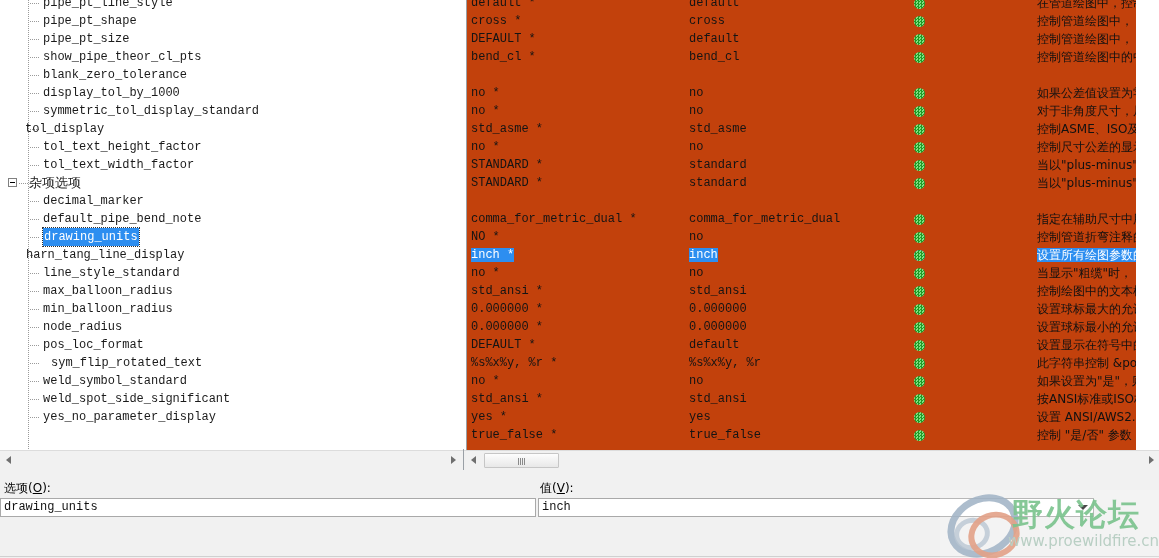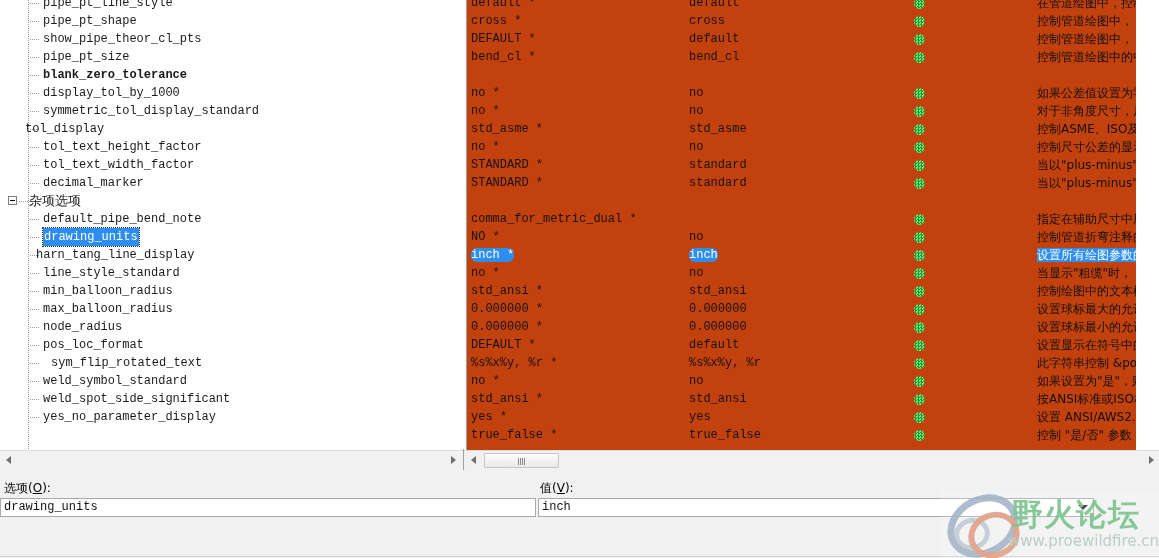"show_pipe_theor_cl_pts" div.trow { order: before "pipe_pt_size" -> after "pipe_pt_size" }
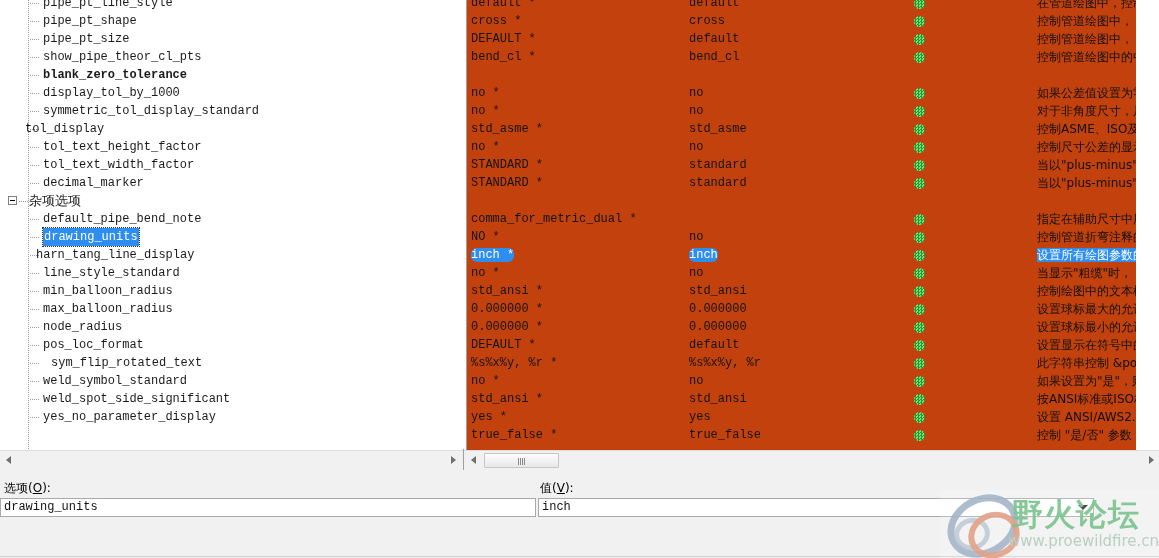"blank_zero_tolerance" span.tlabel { font-weight: bold -> none }
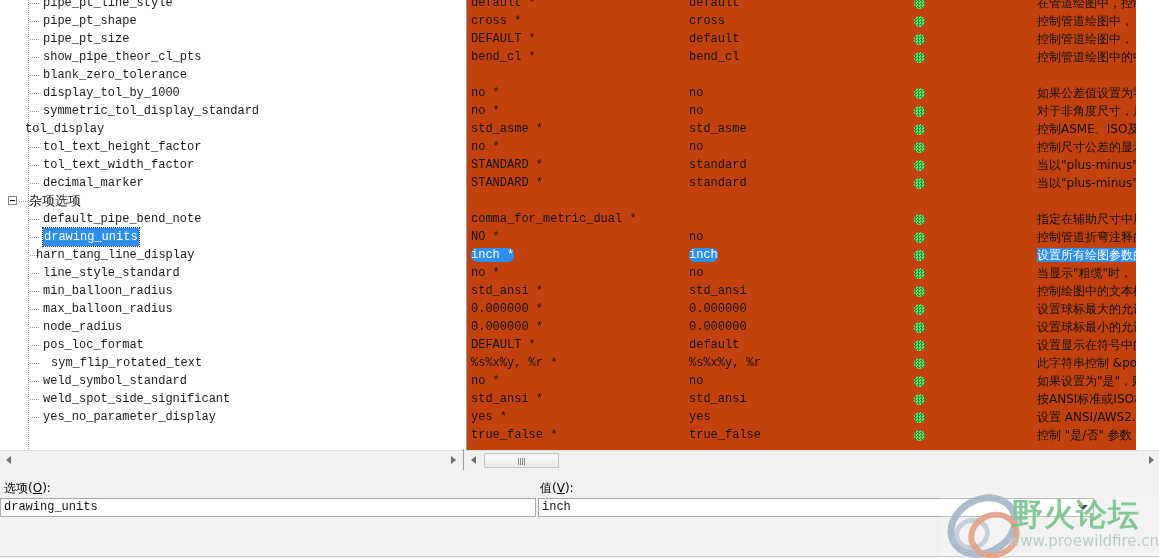"decimal_marker" div.trow { order: before "杂项选项" -> after "杂项选项" }
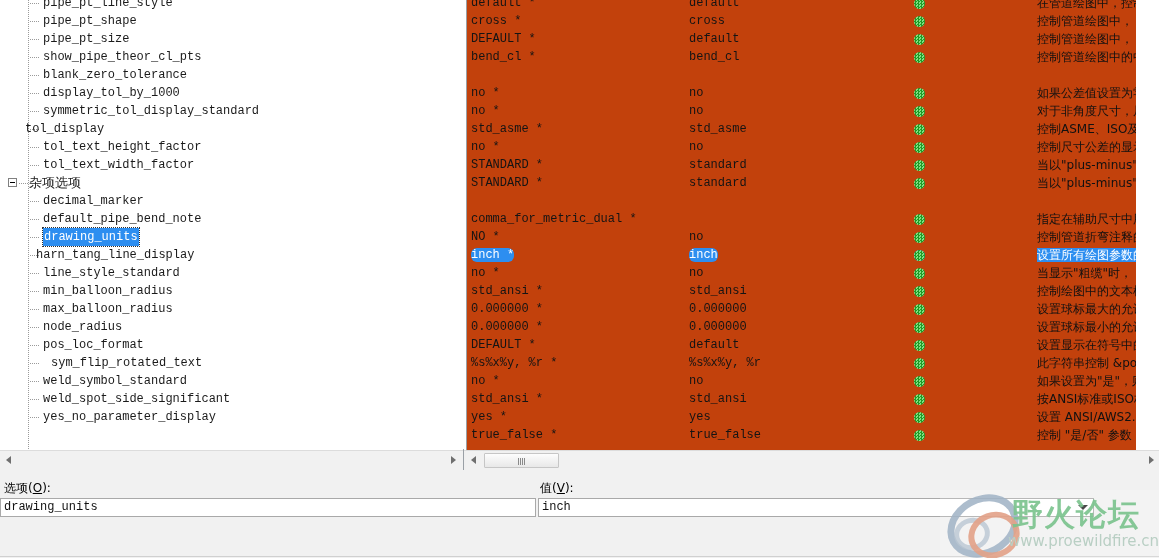"comma_for_metric_dual" span.vdef { html: none -> <span><span>comma_for_metric_dual</span></span> }
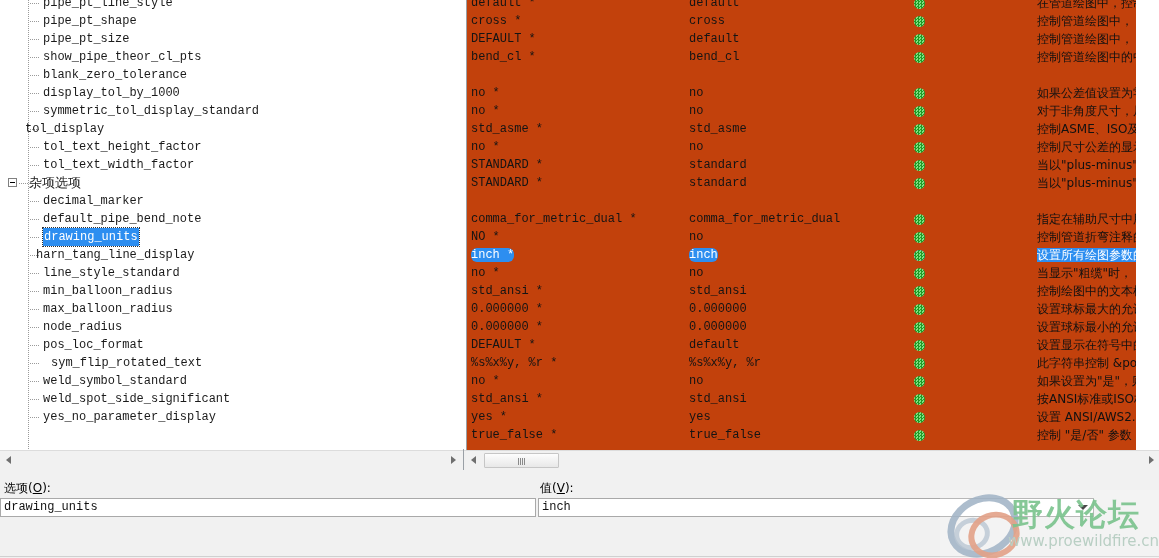"harn_tang_line_display" span.tlabel { left: 36px -> 26px }
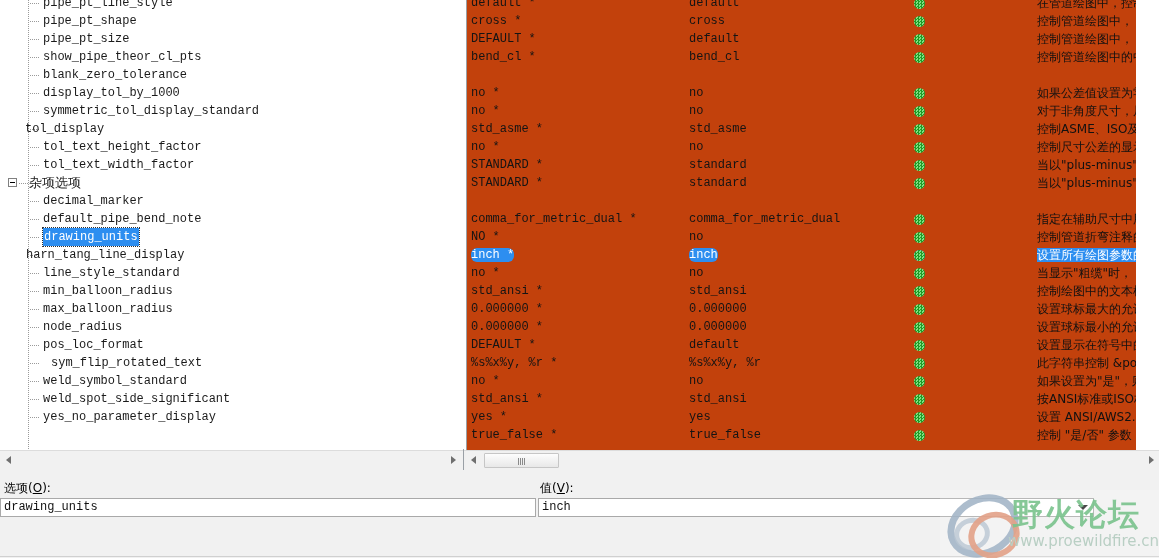"inch *" .vcur .hl,.vdef .hl { border-radius: 6px -> none }
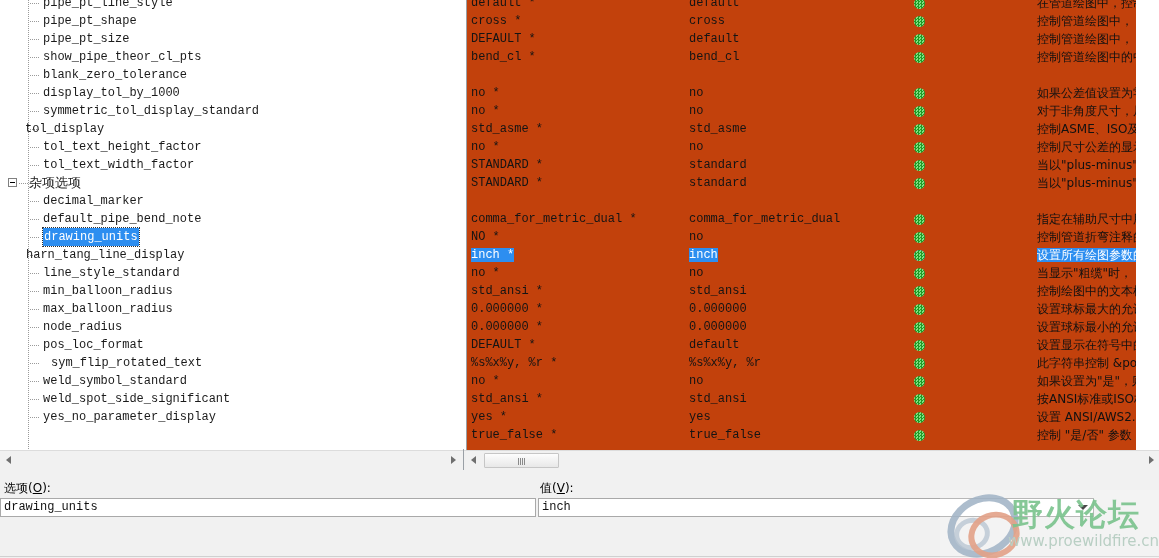"min_balloon_radius" div.trow { order: before "max_balloon_radius" -> after "max_balloon_radius" }
